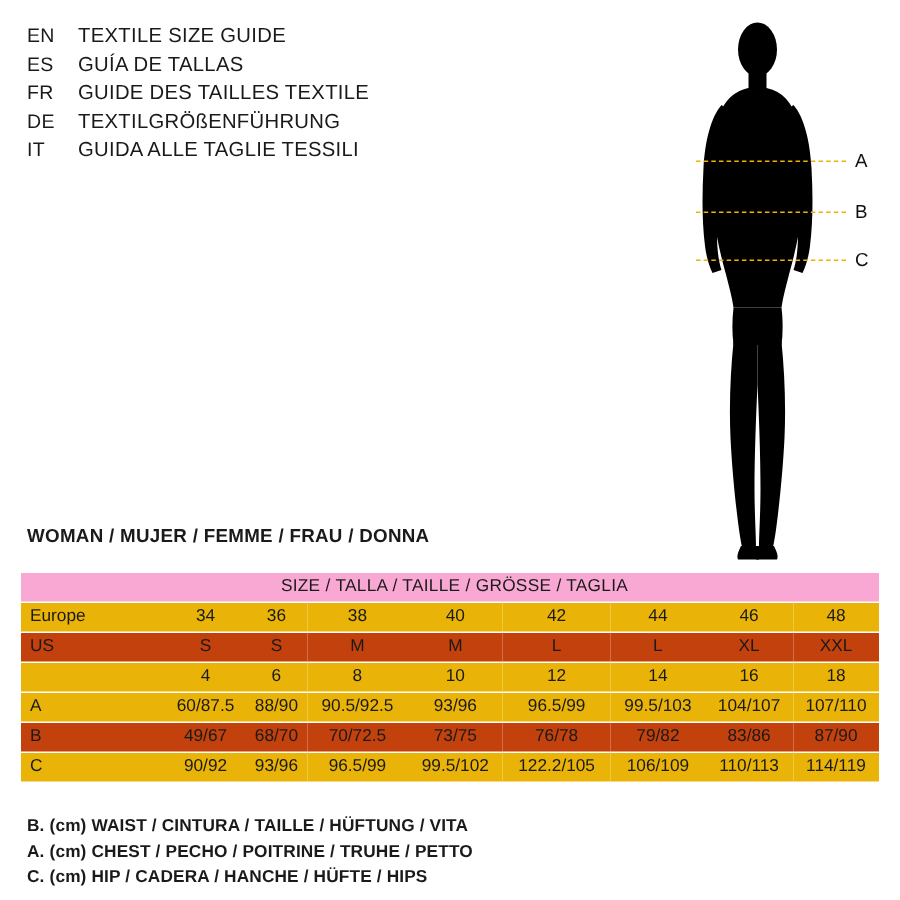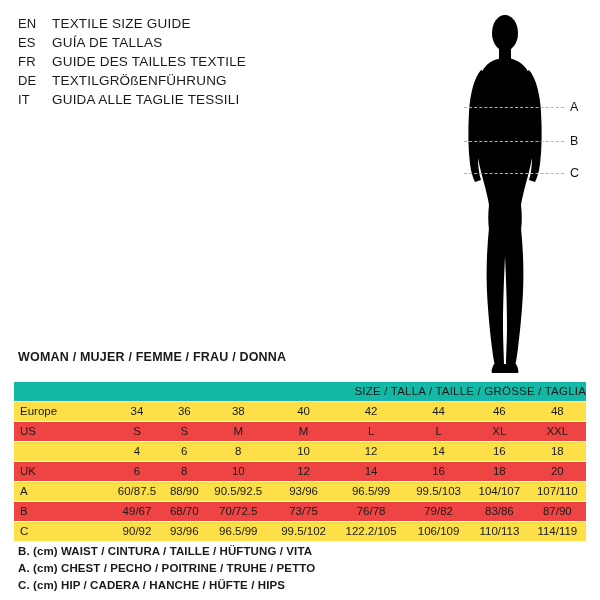"SIZE / TALLA / TAILLE" table.size-table tr.head-row th { background: #14b8a6 -> #f9a8d4; text-align: right -> center }
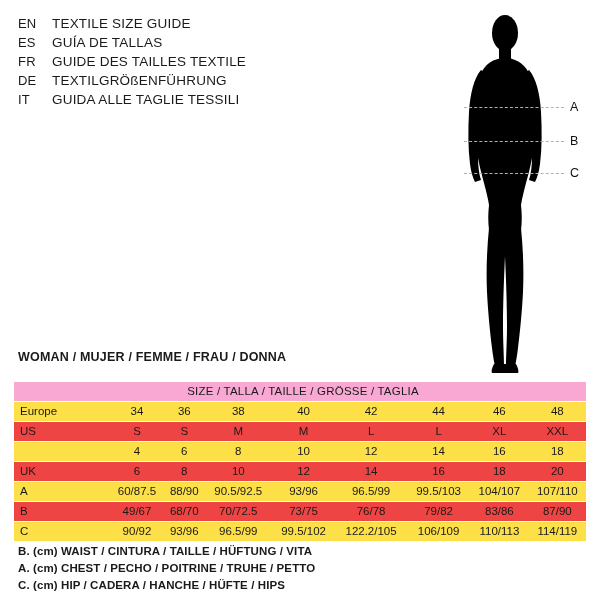"Europe" tr.plain td { background: #fde047 -> #eab308 }
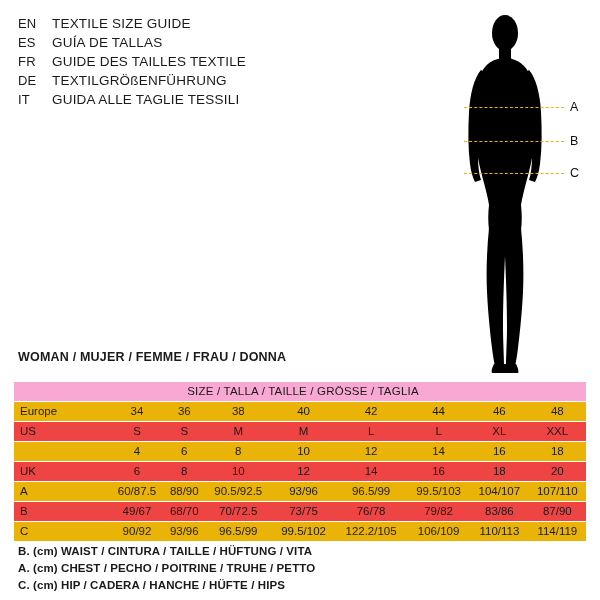"US" tr.shade td { background: #ef4444 -> #c2410c }
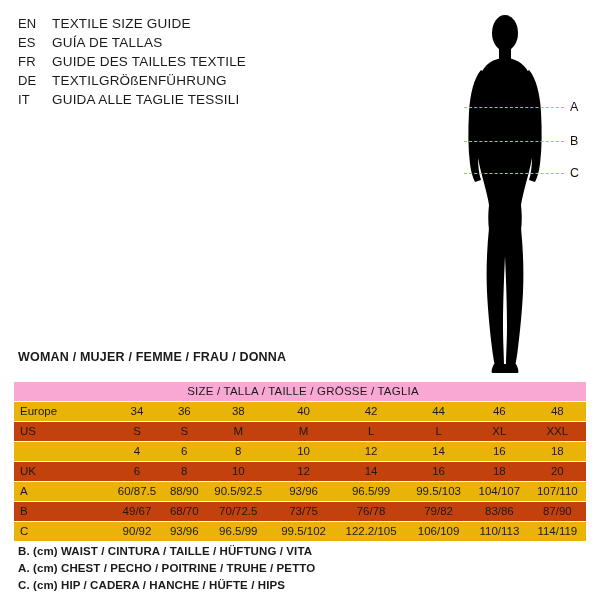"UK" tr.shade { html: <tr> <td>UK</td> <td>6</td> <td>8</td> <td>10</td> <td>12</td> <td>14</td> <td>16</td> <td>18</td> <td>20</td> </tr> -> none }
